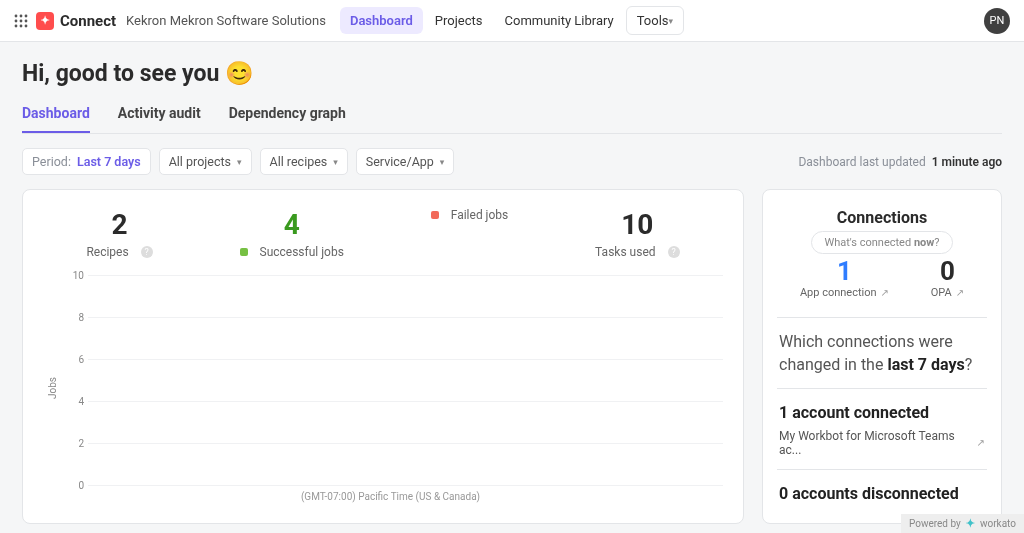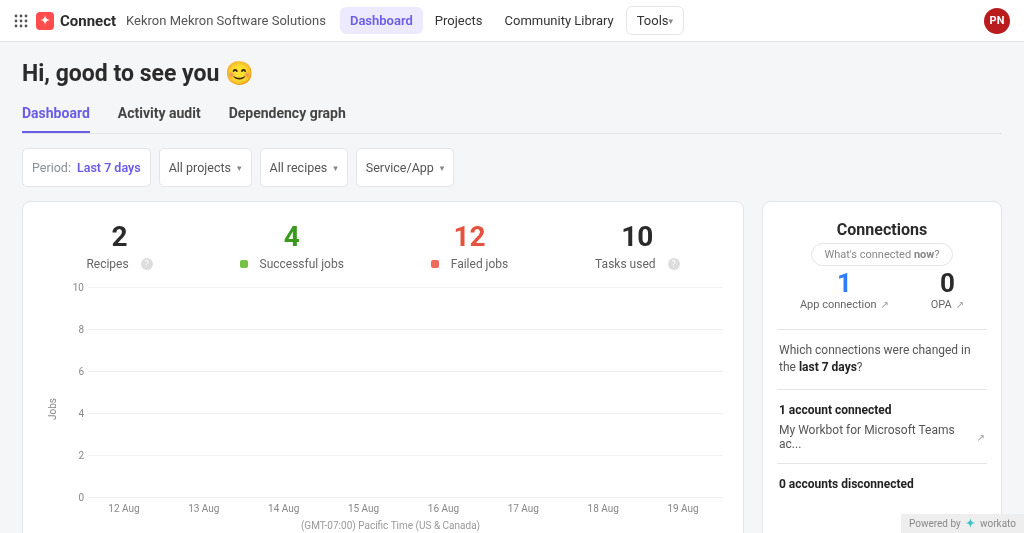"PN" .avatar { background: #b91c1c -> #404040; font-weight: 700 -> 400 }
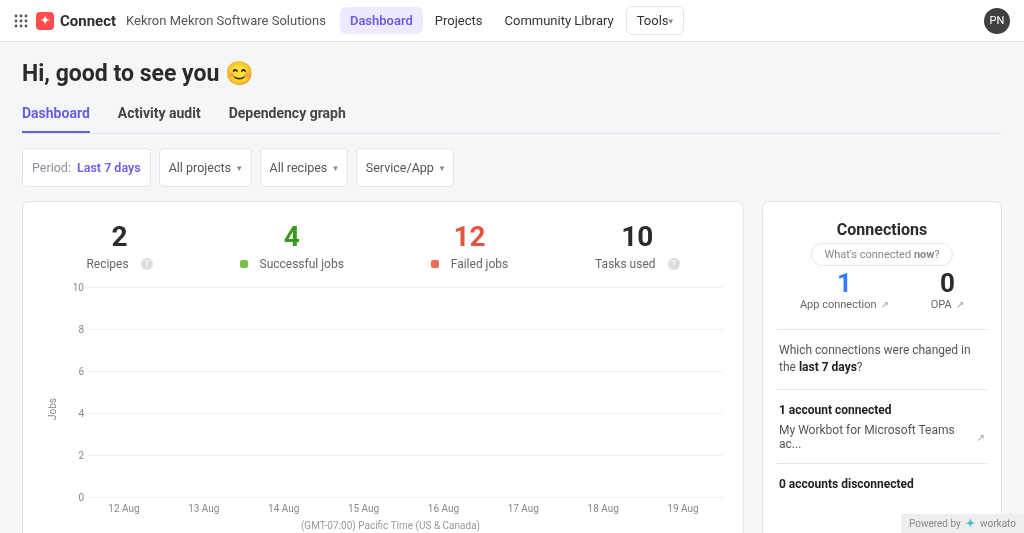"Period:" .chip { padding: 11px 9px -> 5px 9px }
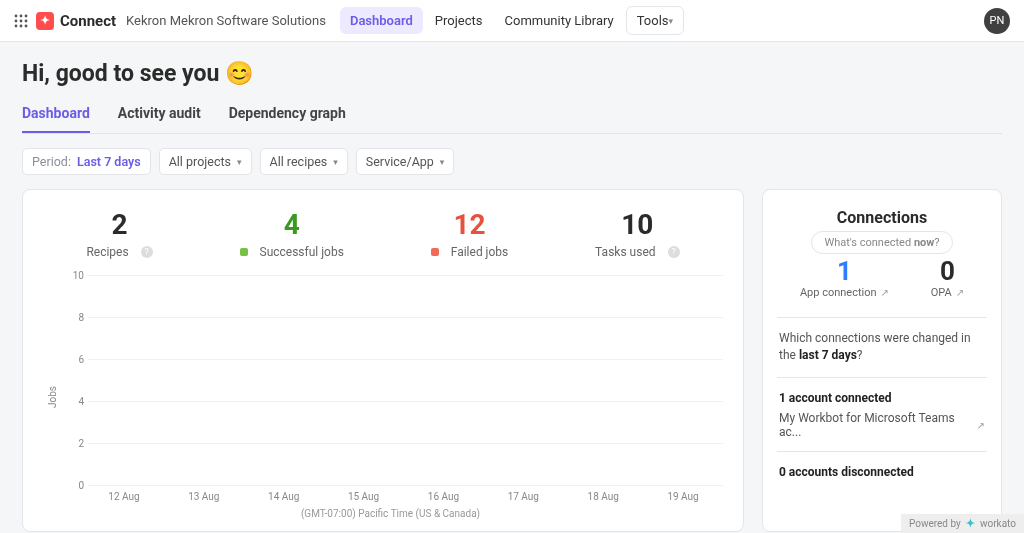"Dashboard last updated 1 minute" span.updated { html: none -> <span> <span>Dashboard last updated</span>&nbsp;&nbsp;<b>1 minute ago</b> </span> }
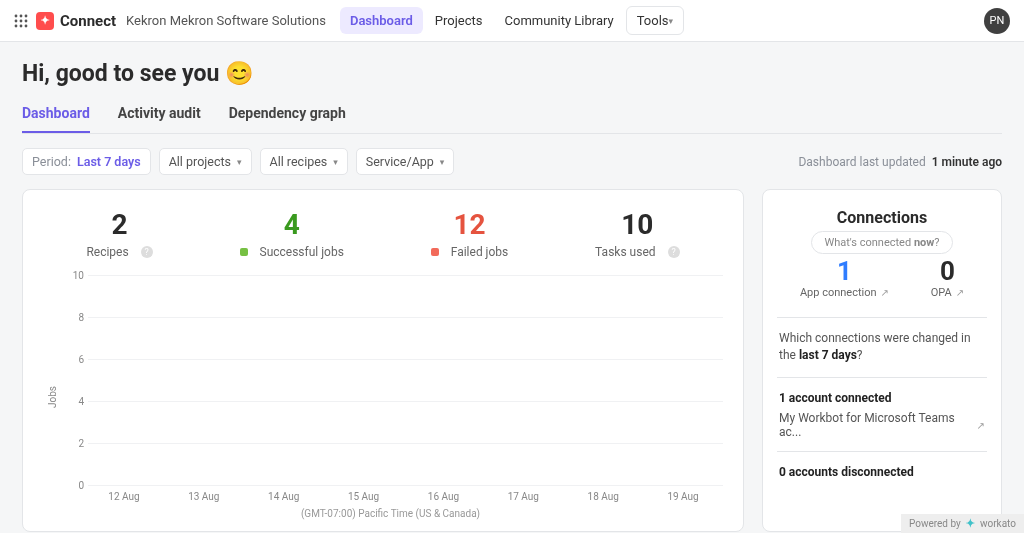"12" div.stat-val { html: <div>12</div> -> none }
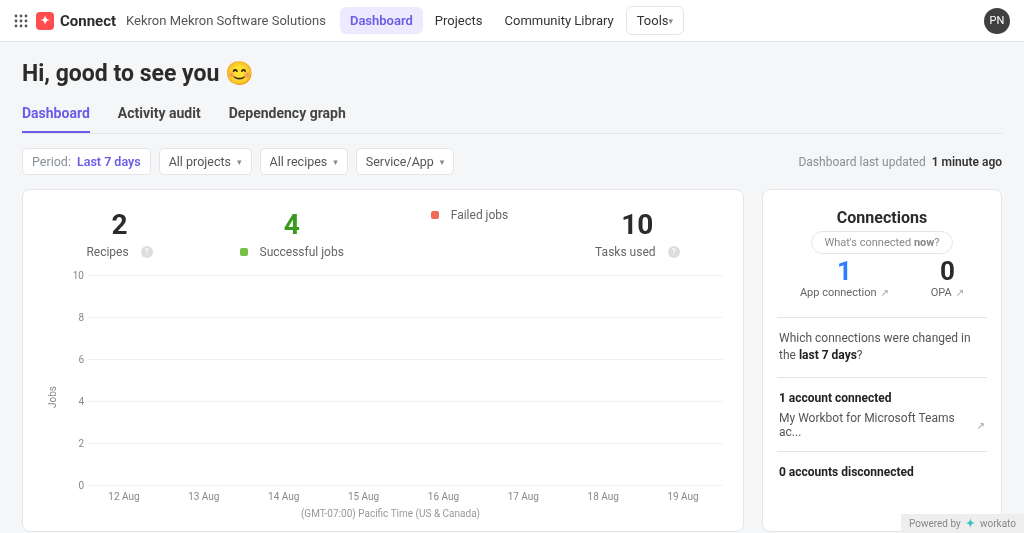"Which connections were changed in" .side-text { font-size: 12px -> 16px }
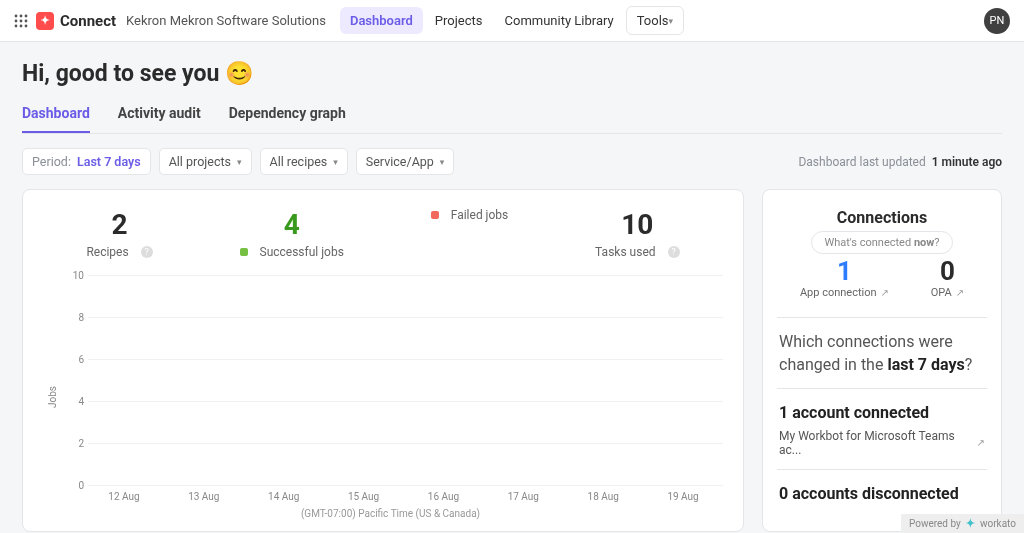"12 Aug" div.xaxis { html: <div> <div>12 Aug</div> <div>13 Aug</div> <div>14 Aug</div> <div>15 Aug</div> <div>16 Aug</div> <div>17 Aug</div> <div>18 Aug</div> <div>19 Aug</div> </div> -> none }
